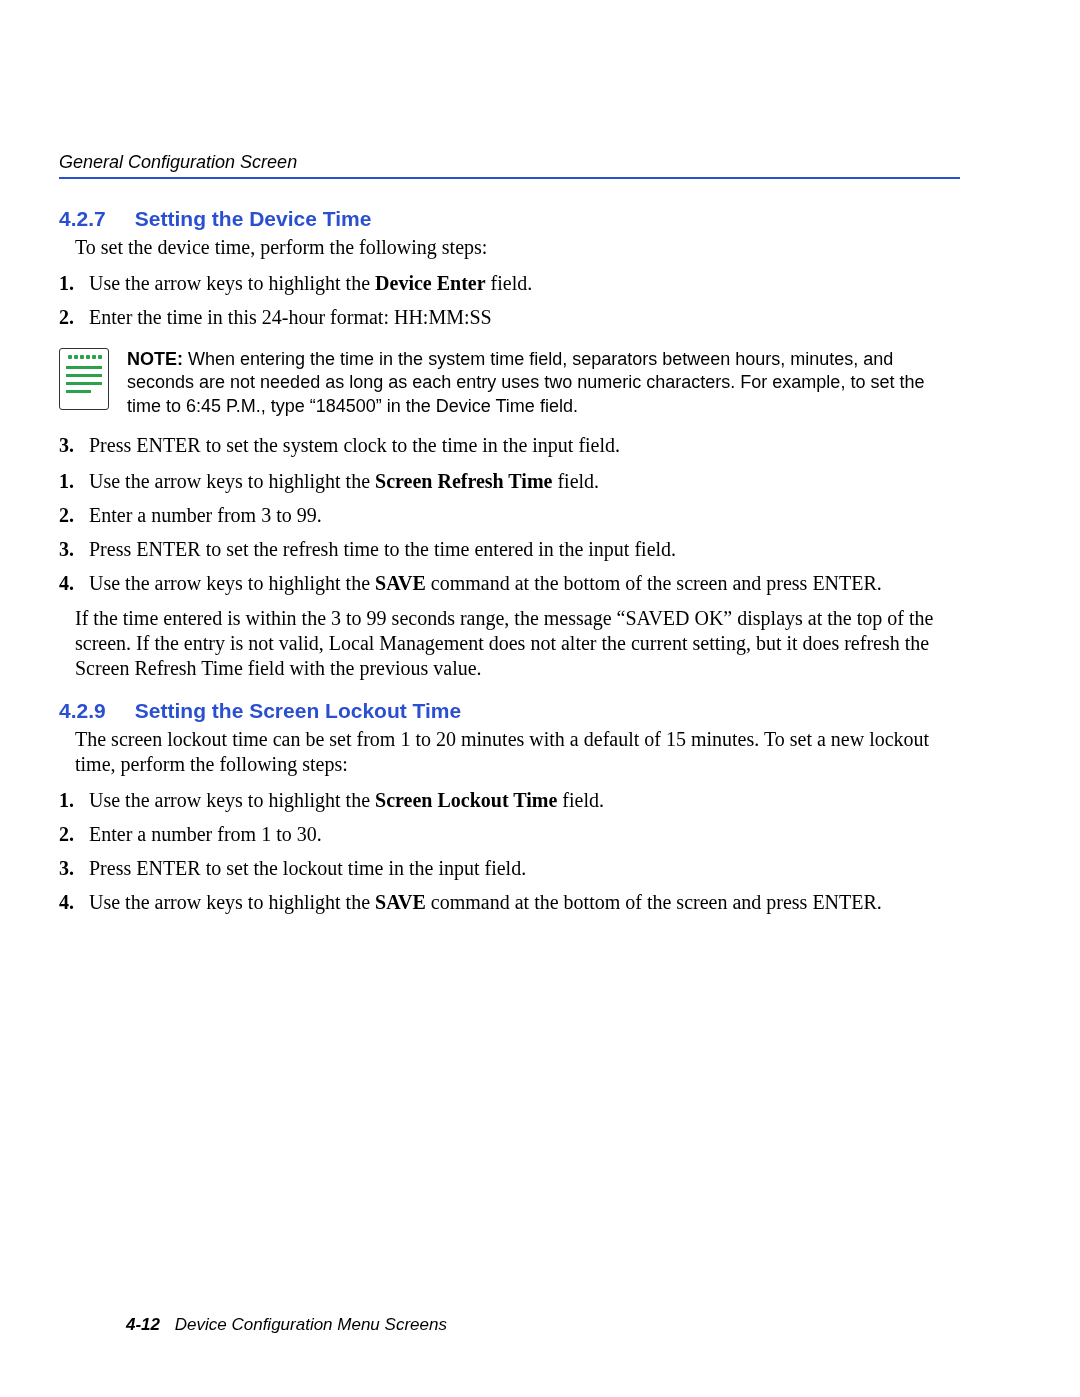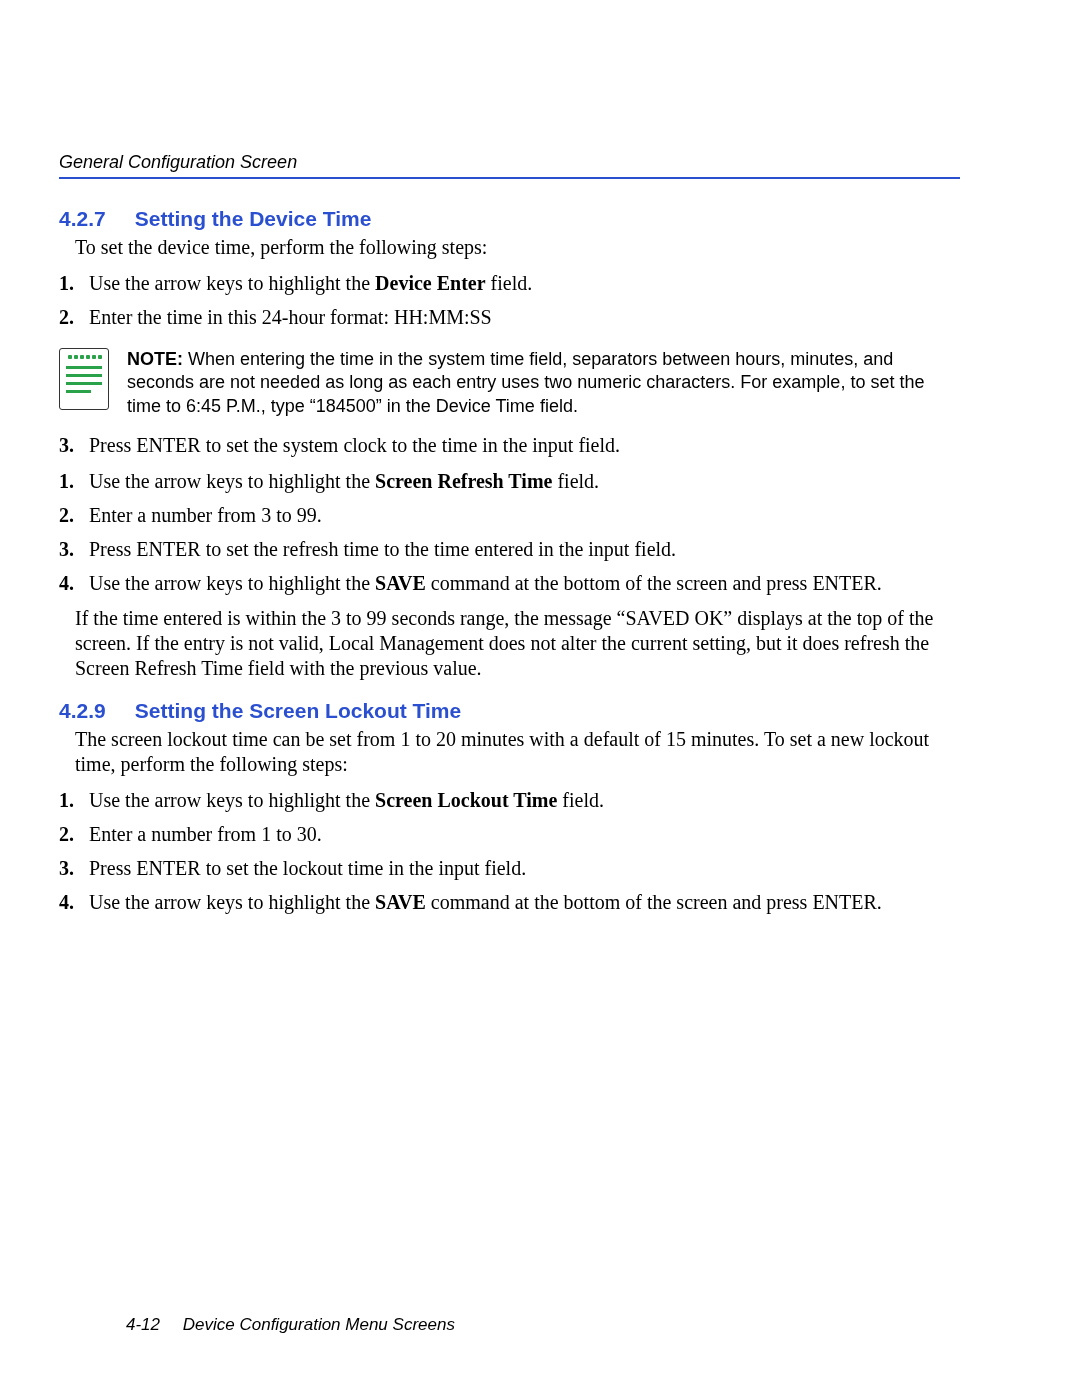"4-12" .footer .pg { font-weight: normal -> bold; margin-right: 18px -> 10px }
